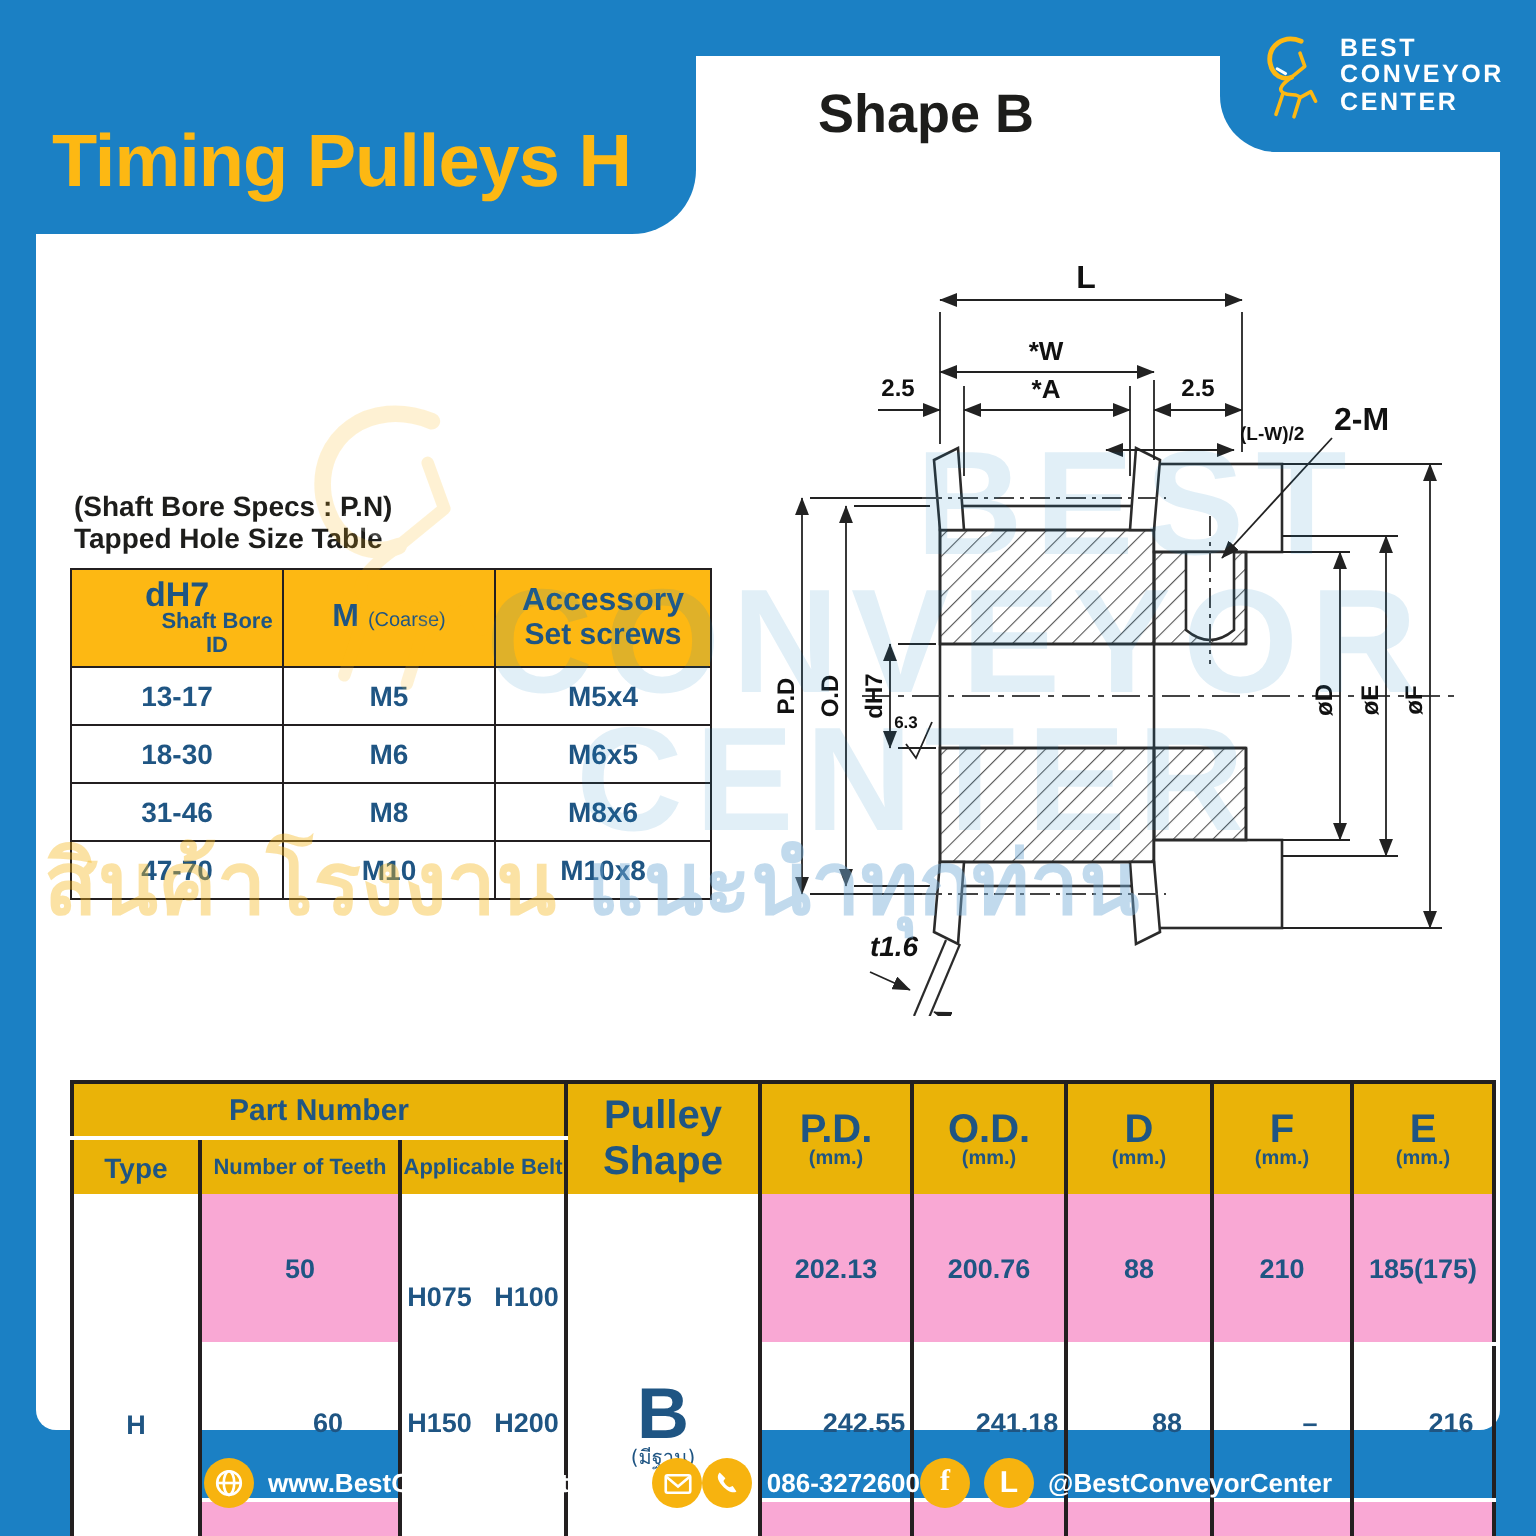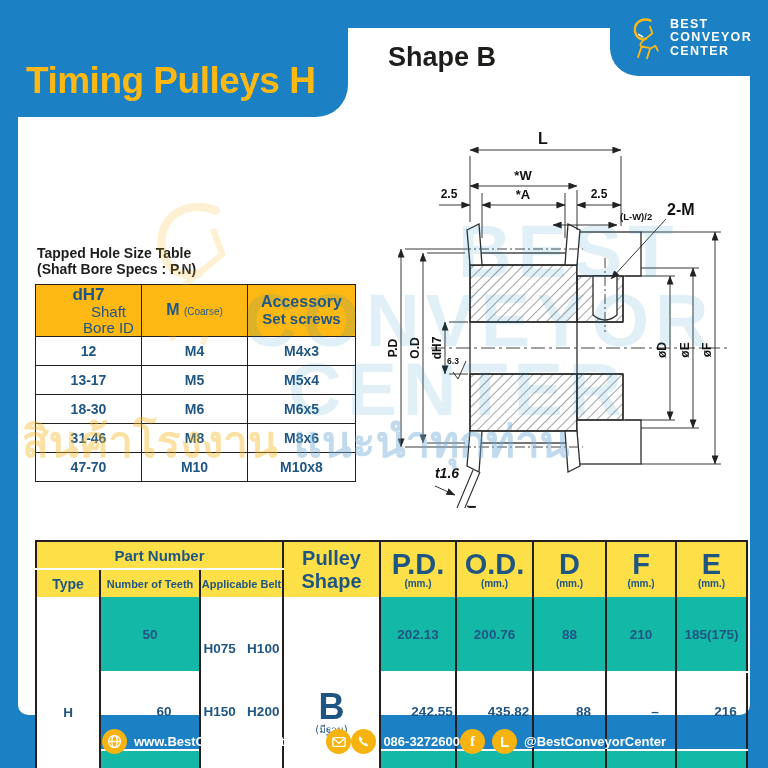"Shape B" .shape-title { left: 388px -> 409px }
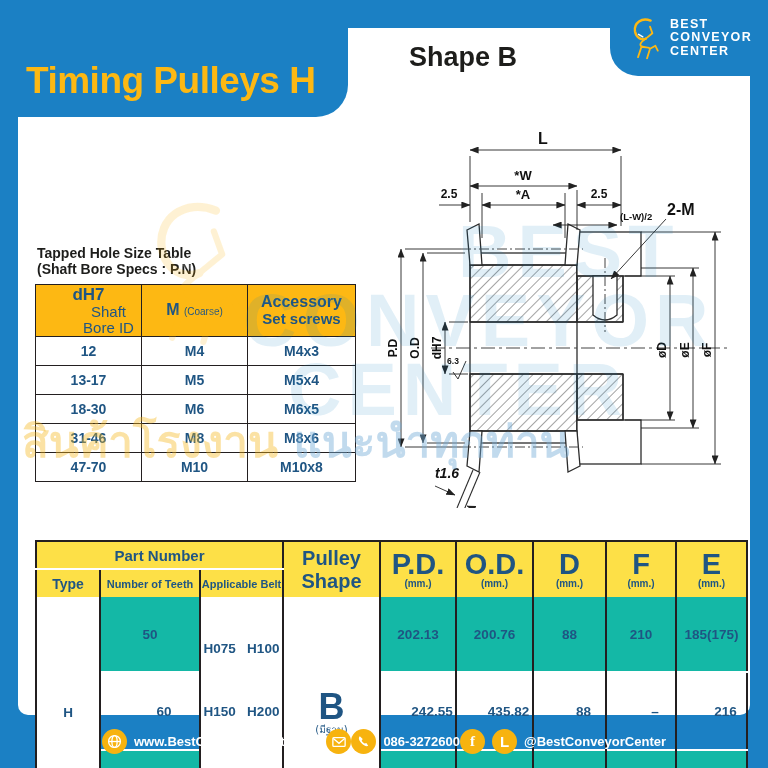"Tapped Hole Size Table" div { order: before "(Shaft Bore Specs : P.N)" -> after "(Shaft Bore Specs : P.N)" }
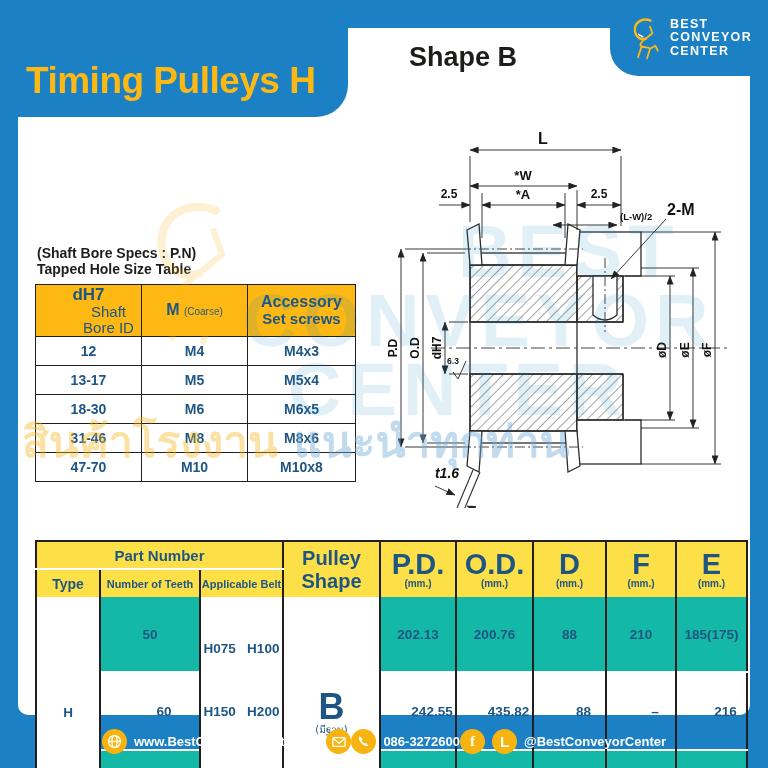"Shaft Bore ID" .th-sub { font-size: 15px -> 11px; font-weight: 400 -> 700 }
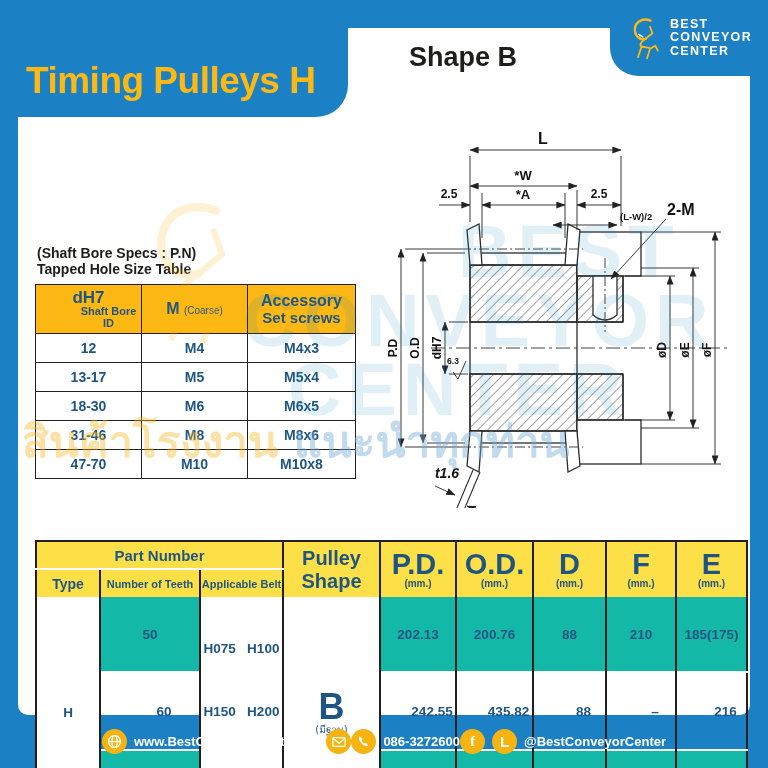"12" tr { html: <tr> <td>12</td> <td>M4</td> <td>M4x3</td> </tr> -> none }
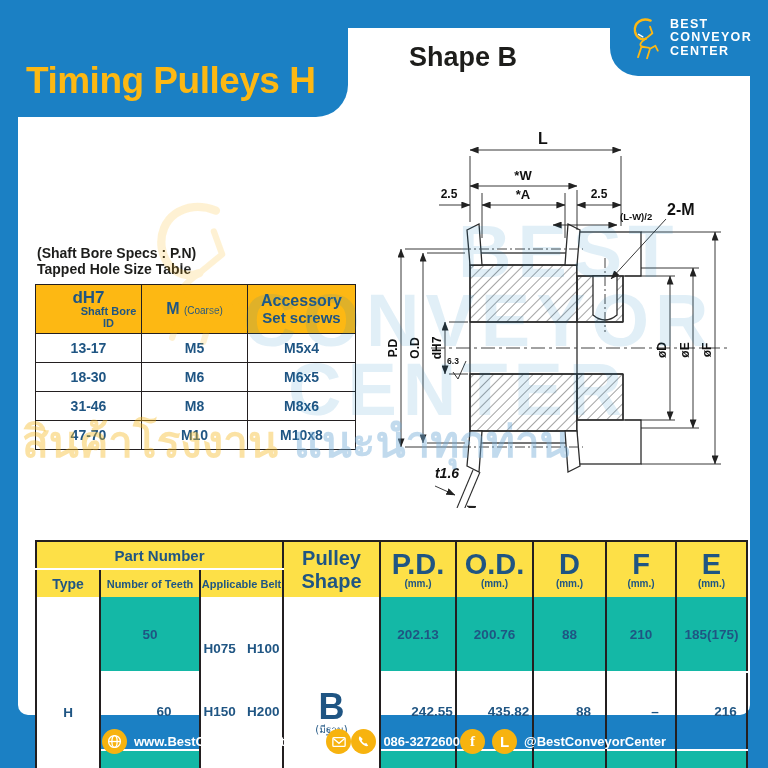"Part Number" table.spec th { background: #fde047 -> #eab308 }
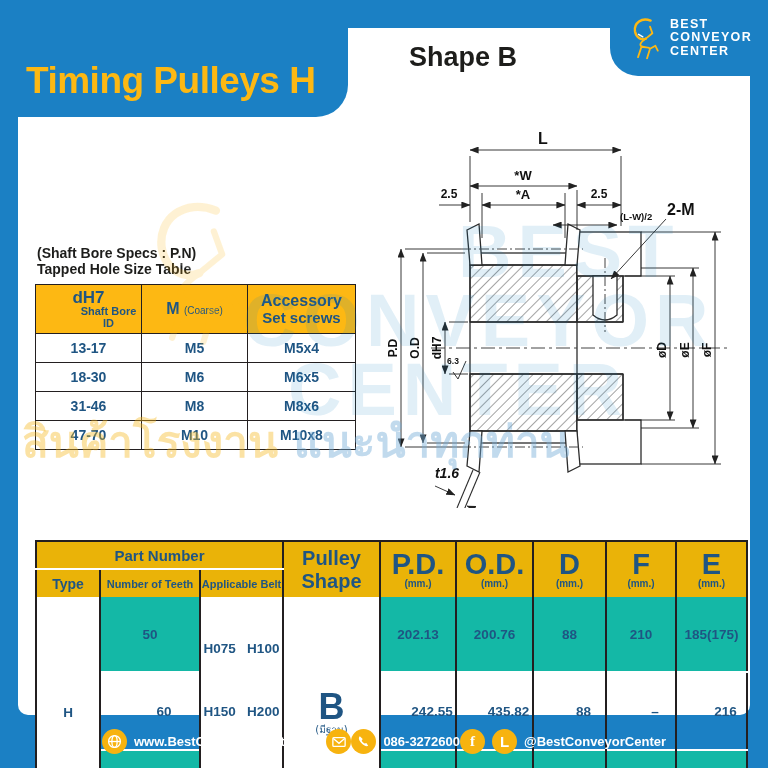"P.D." table.spec .vh .big { font-size: 29px -> 20px }
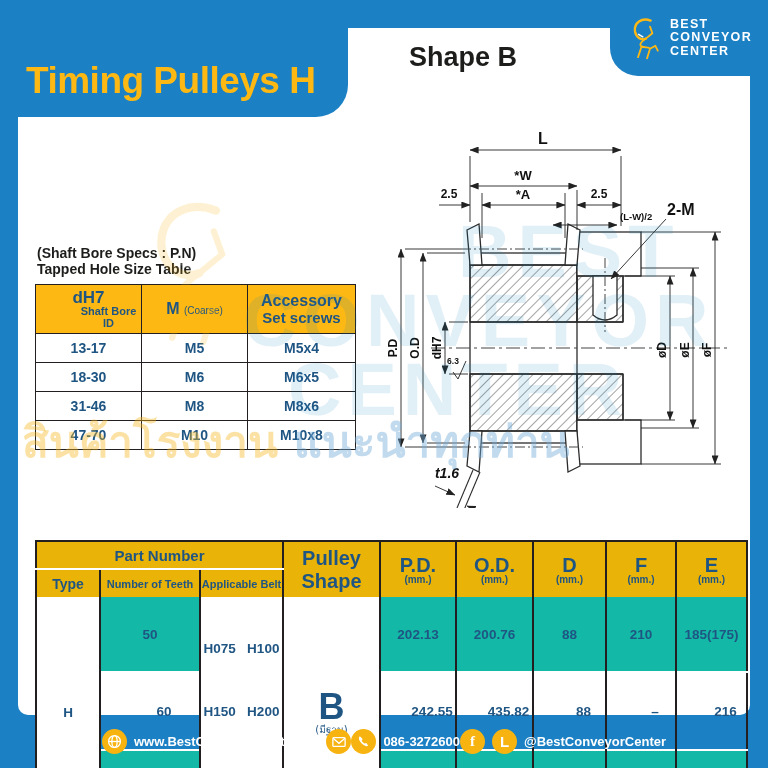"50" table.spec td.gray { background: #14b8a6 -> #f9a8d4 }
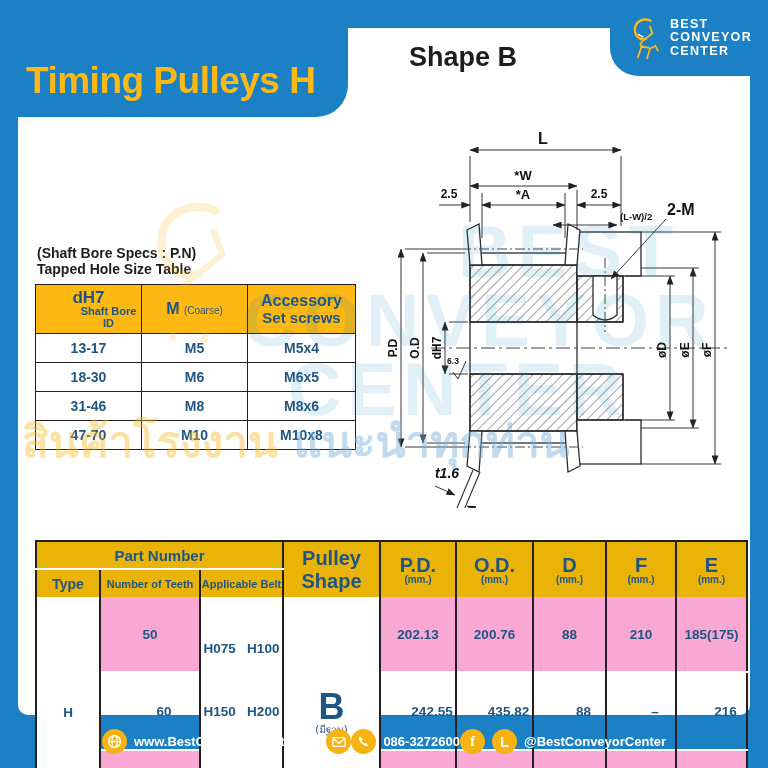"435.82" td { text: 435.82 -> 241.18 }
